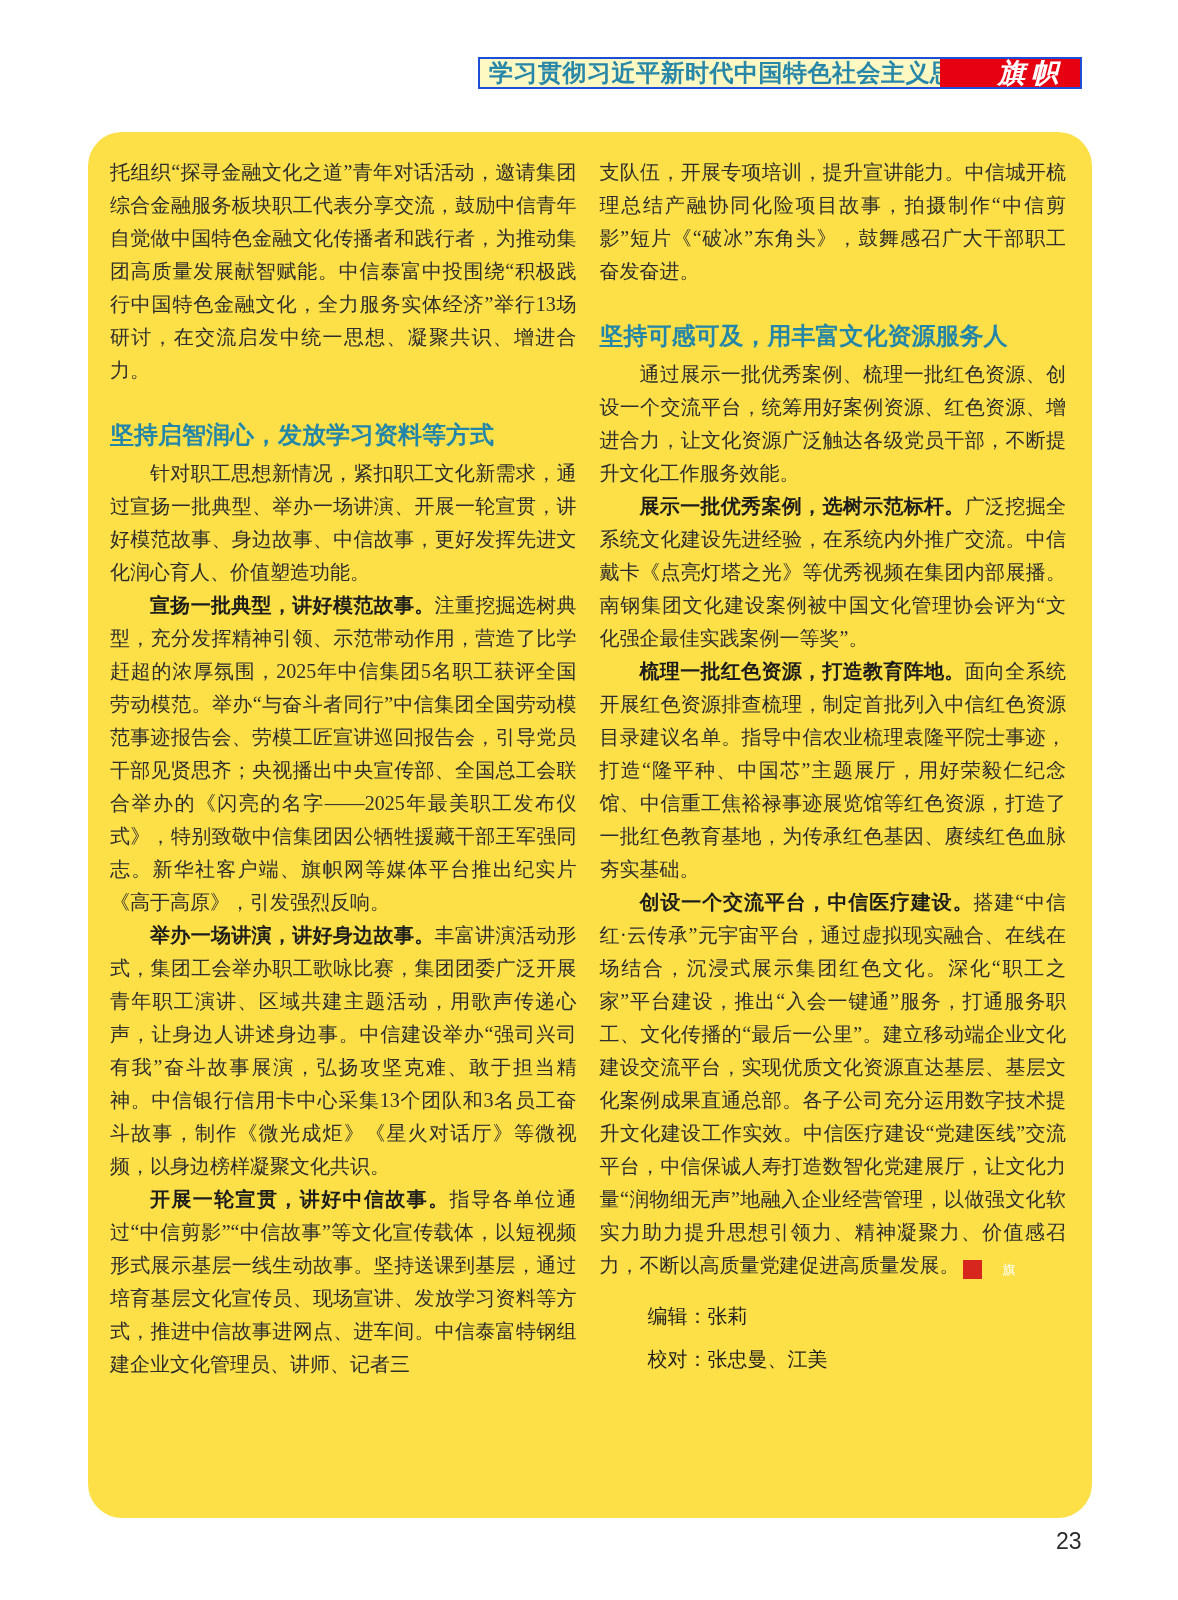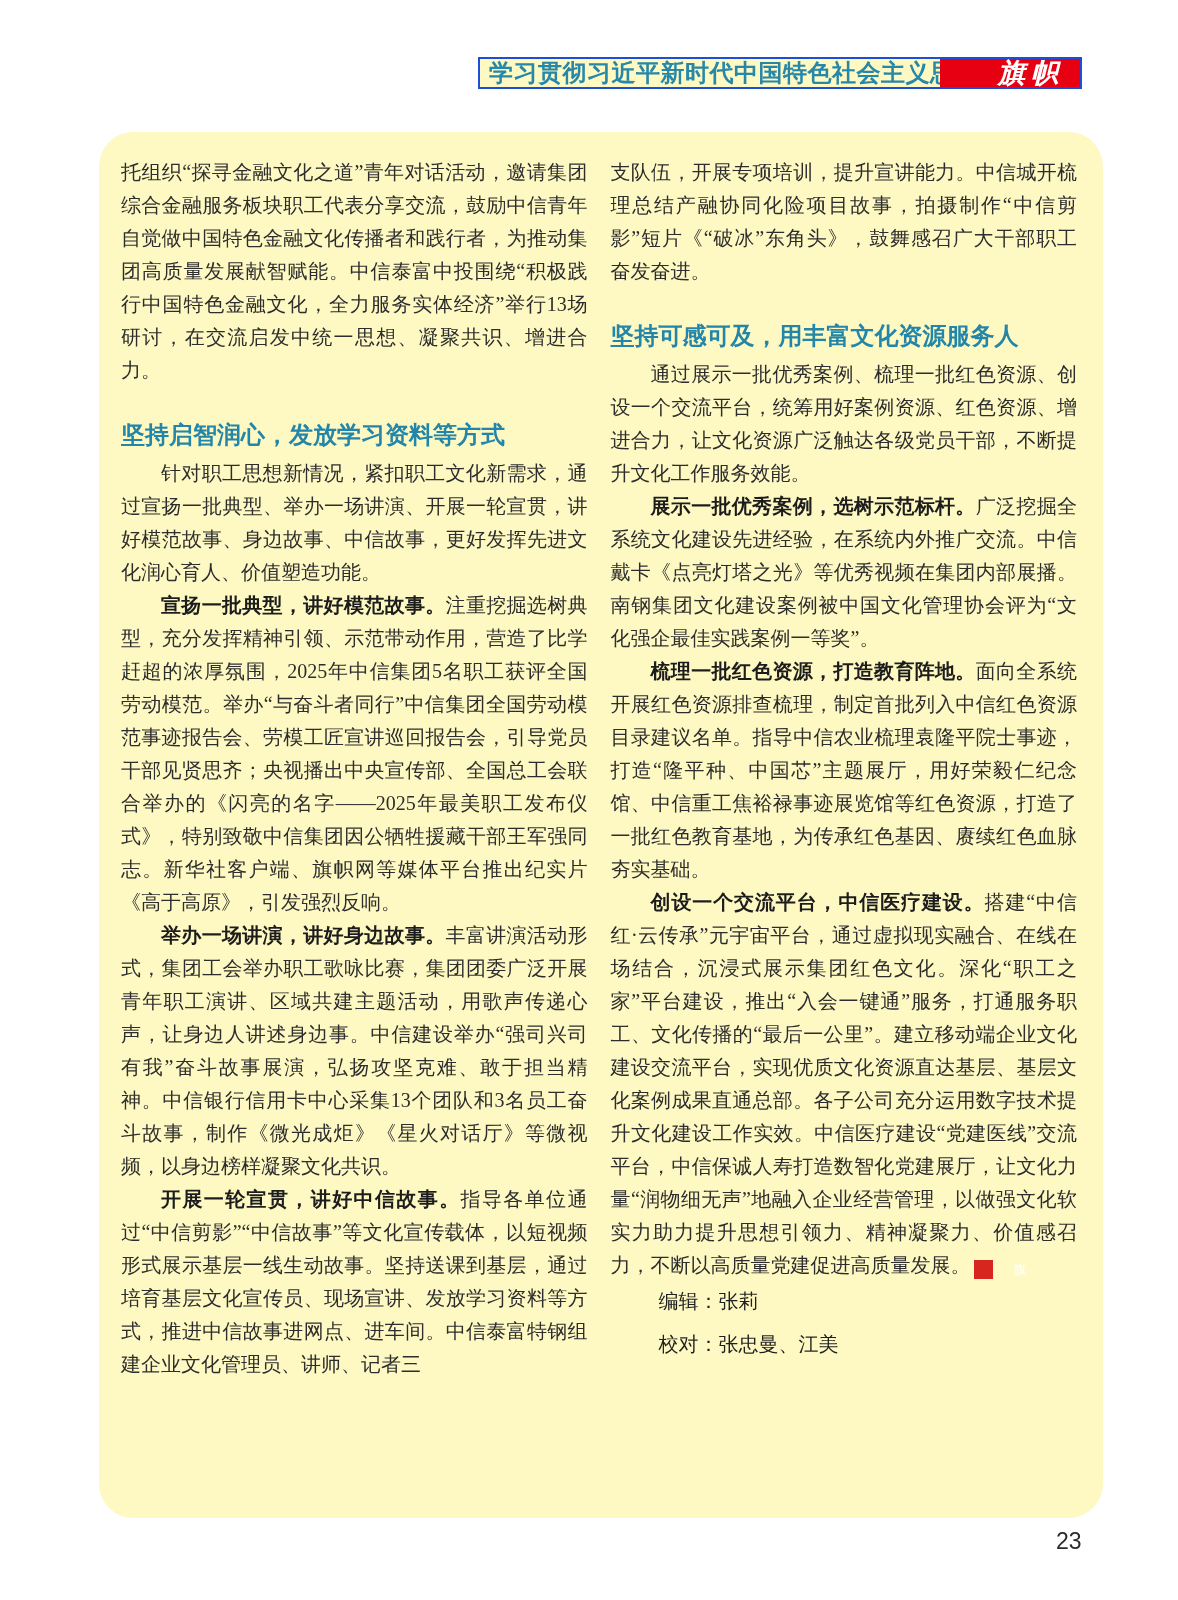"托组织“探寻金融文化之道”青年对话活动，邀请集团综合金融服务板块职工代表分享交流" .content-panel { background: #fef9c3 -> #fde047; left: 99px -> 88px }
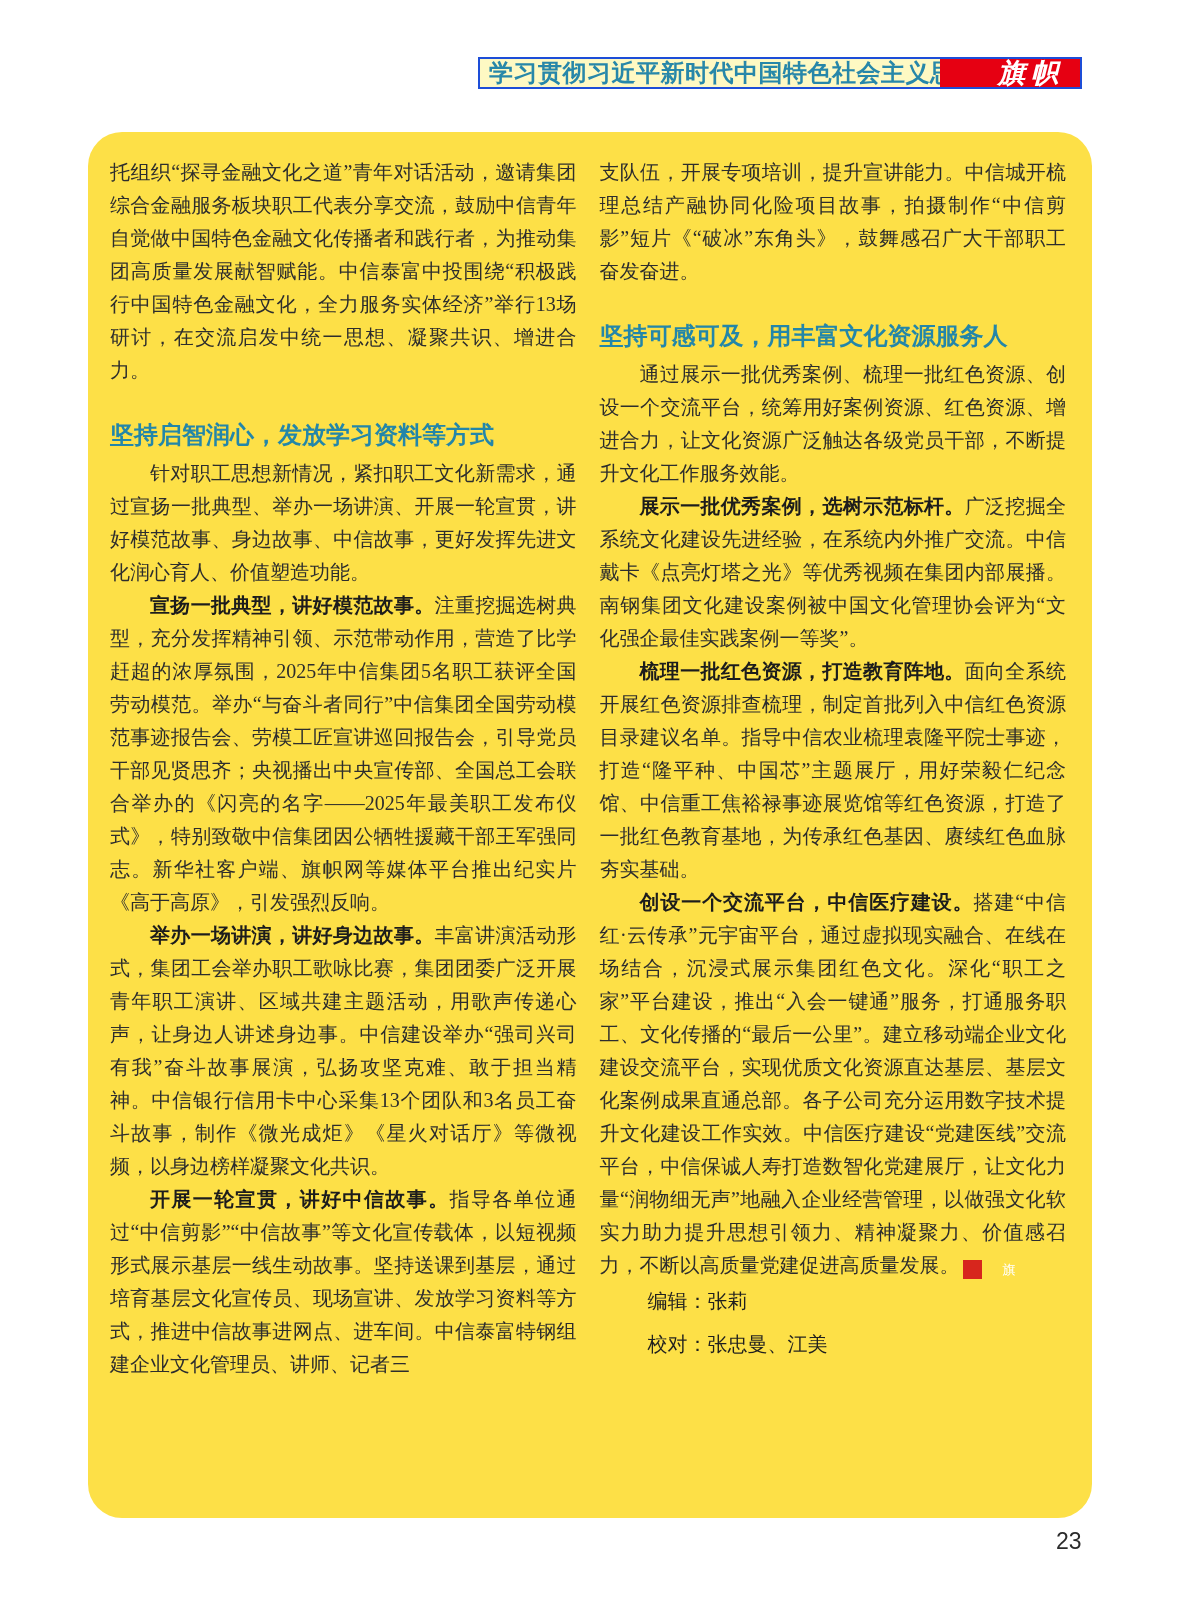"编辑：张莉" .credit { margin: 3px 0 0 2.4em -> 18px 0 0 2.4em }
